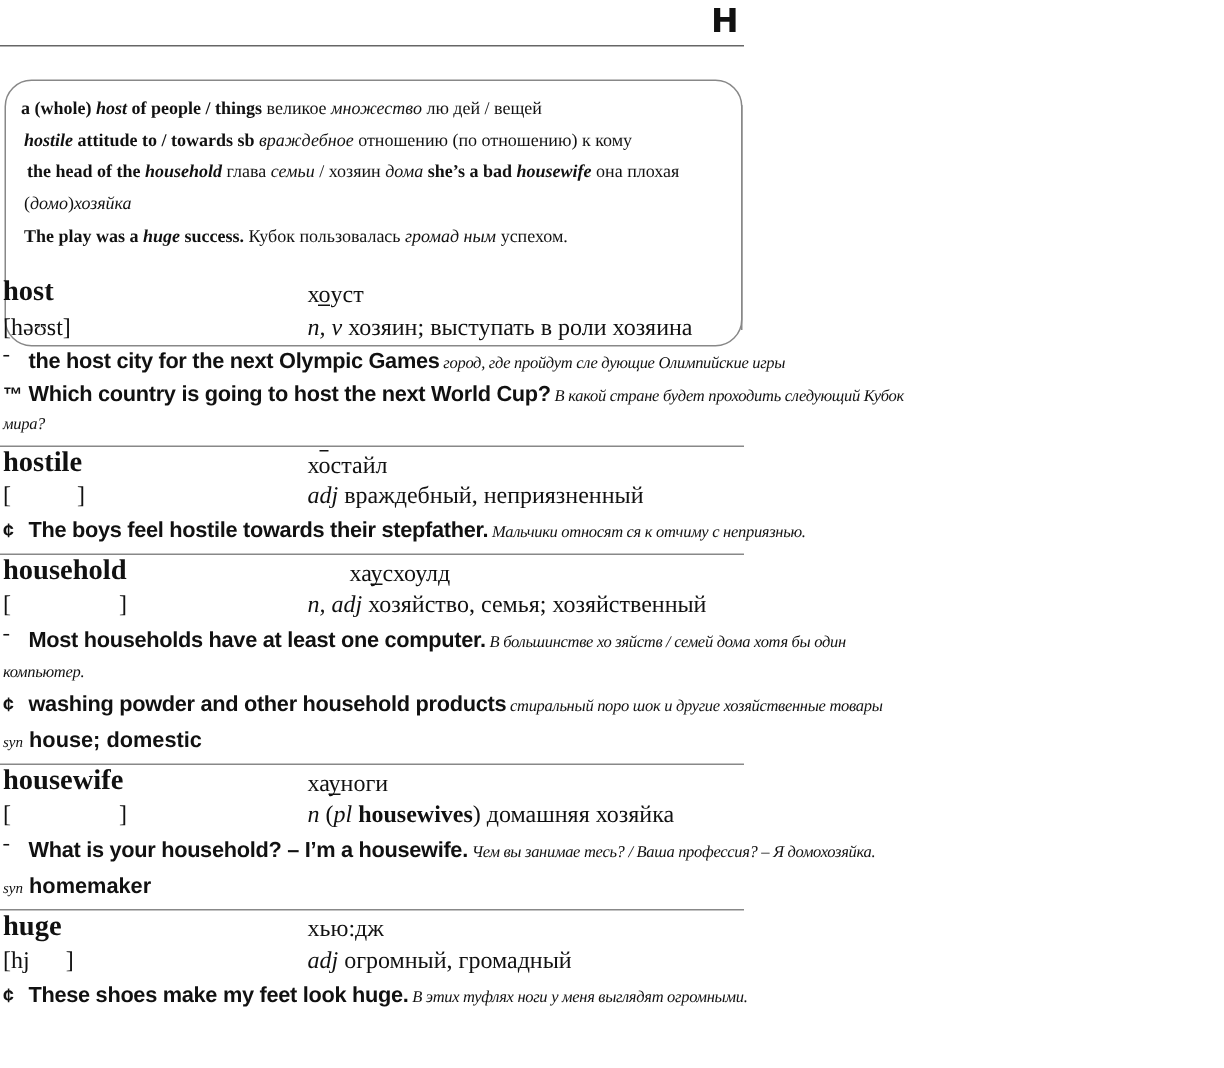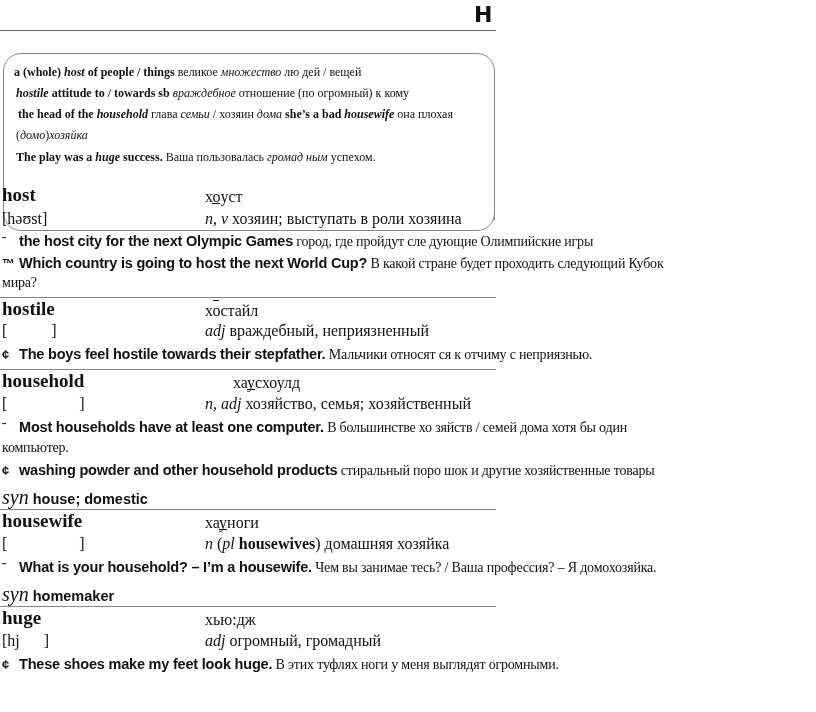"отношение (по огромный) к кому" span { text: отношение (по огромный -> отношению (по отношению }
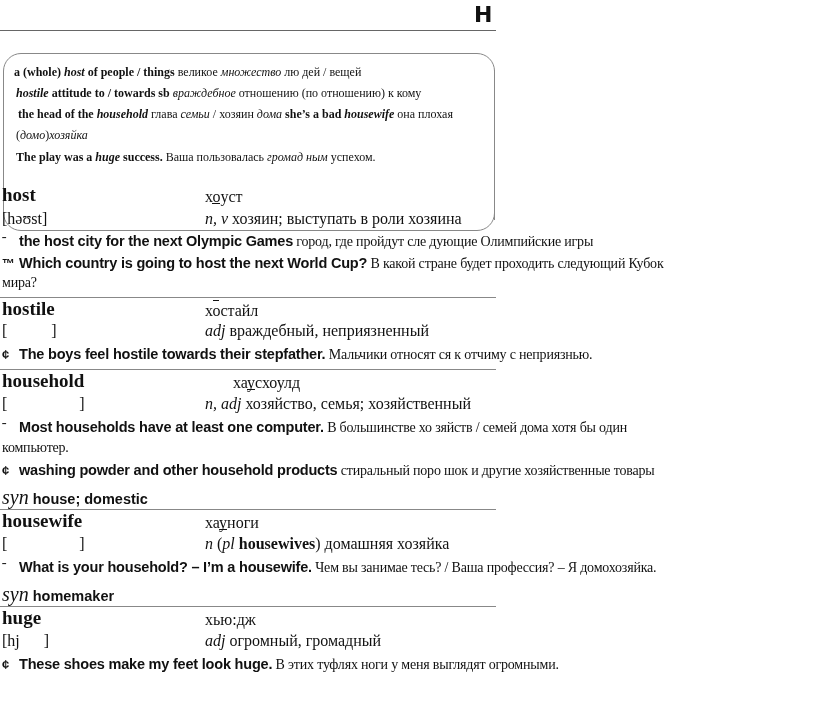"Ваша пользовалась" span { text: Ваша -> Кубок }
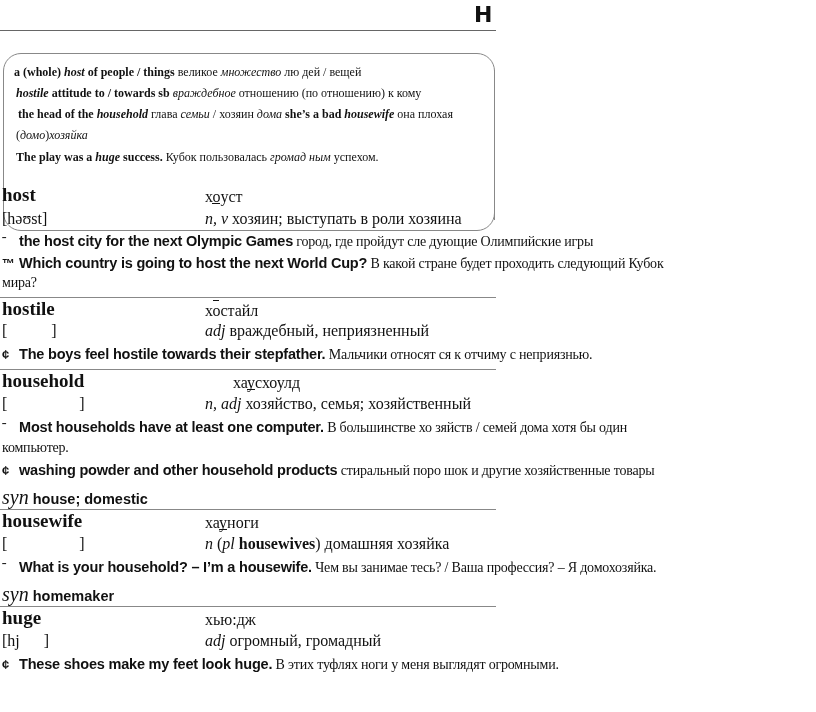"город, где пройдут сле дующие" .ex .ru { font-size: 14px -> 11px; font-style: none -> italic }
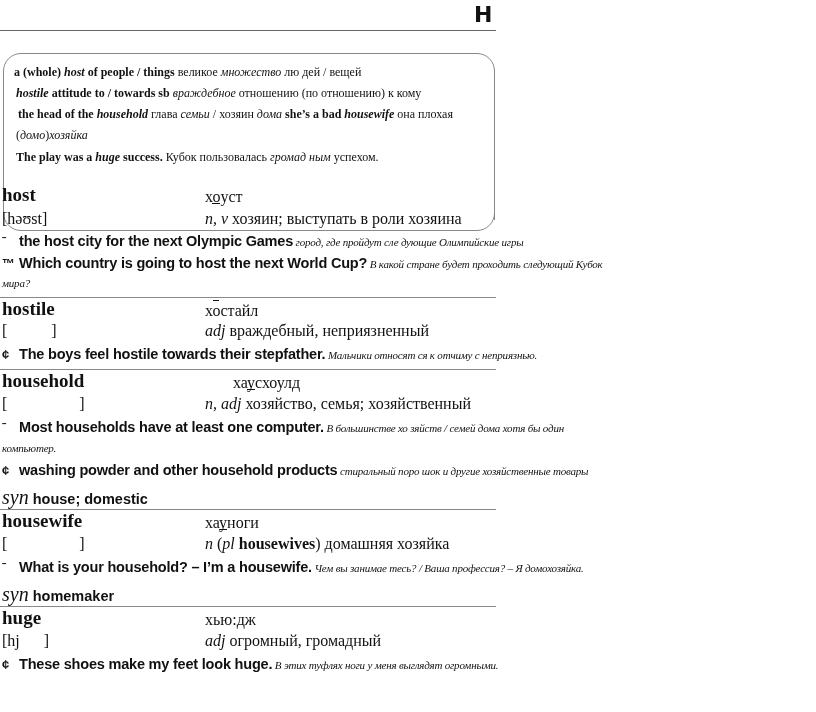"syn" .syn .lab { font-size: 20px -> 10px }
